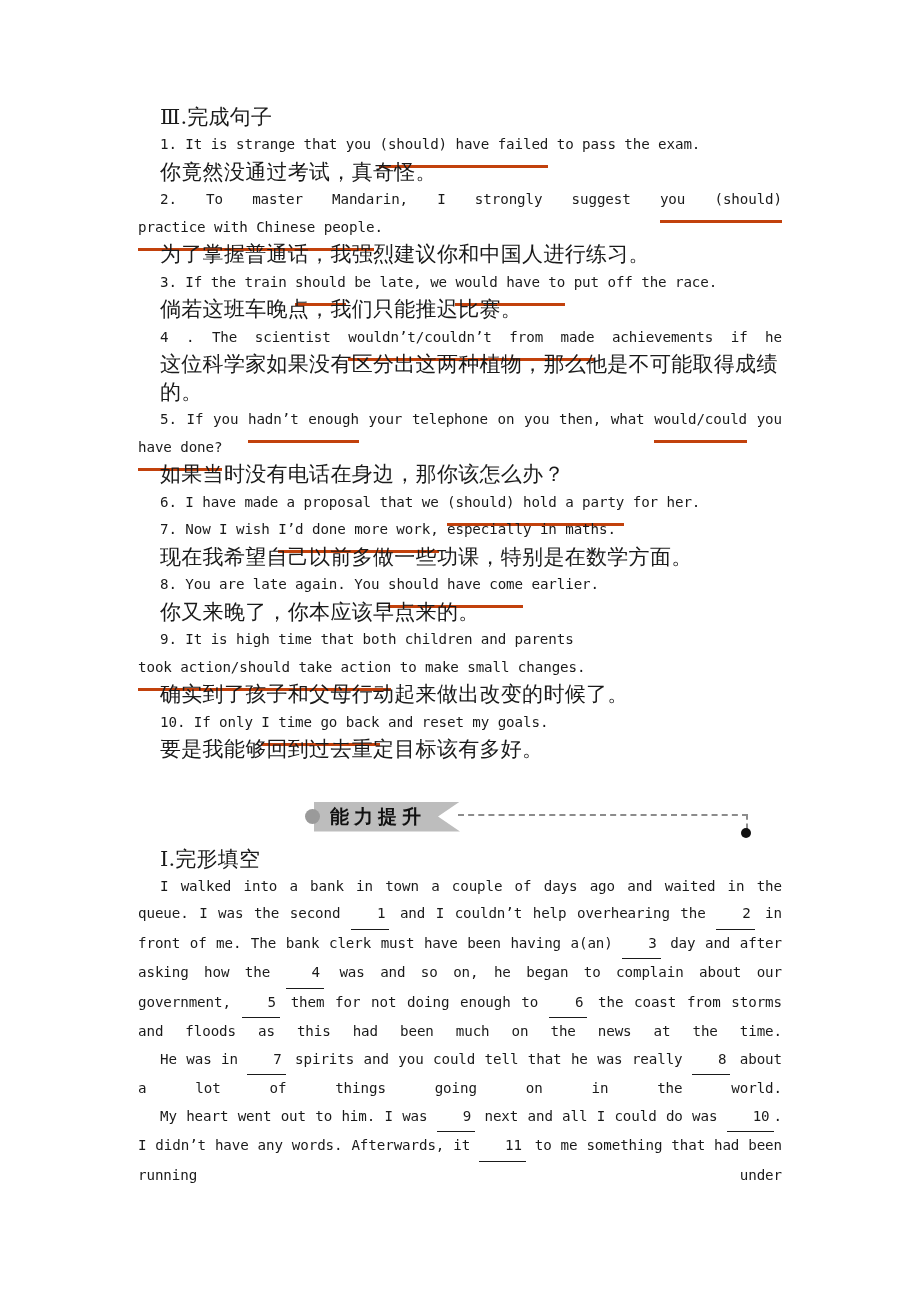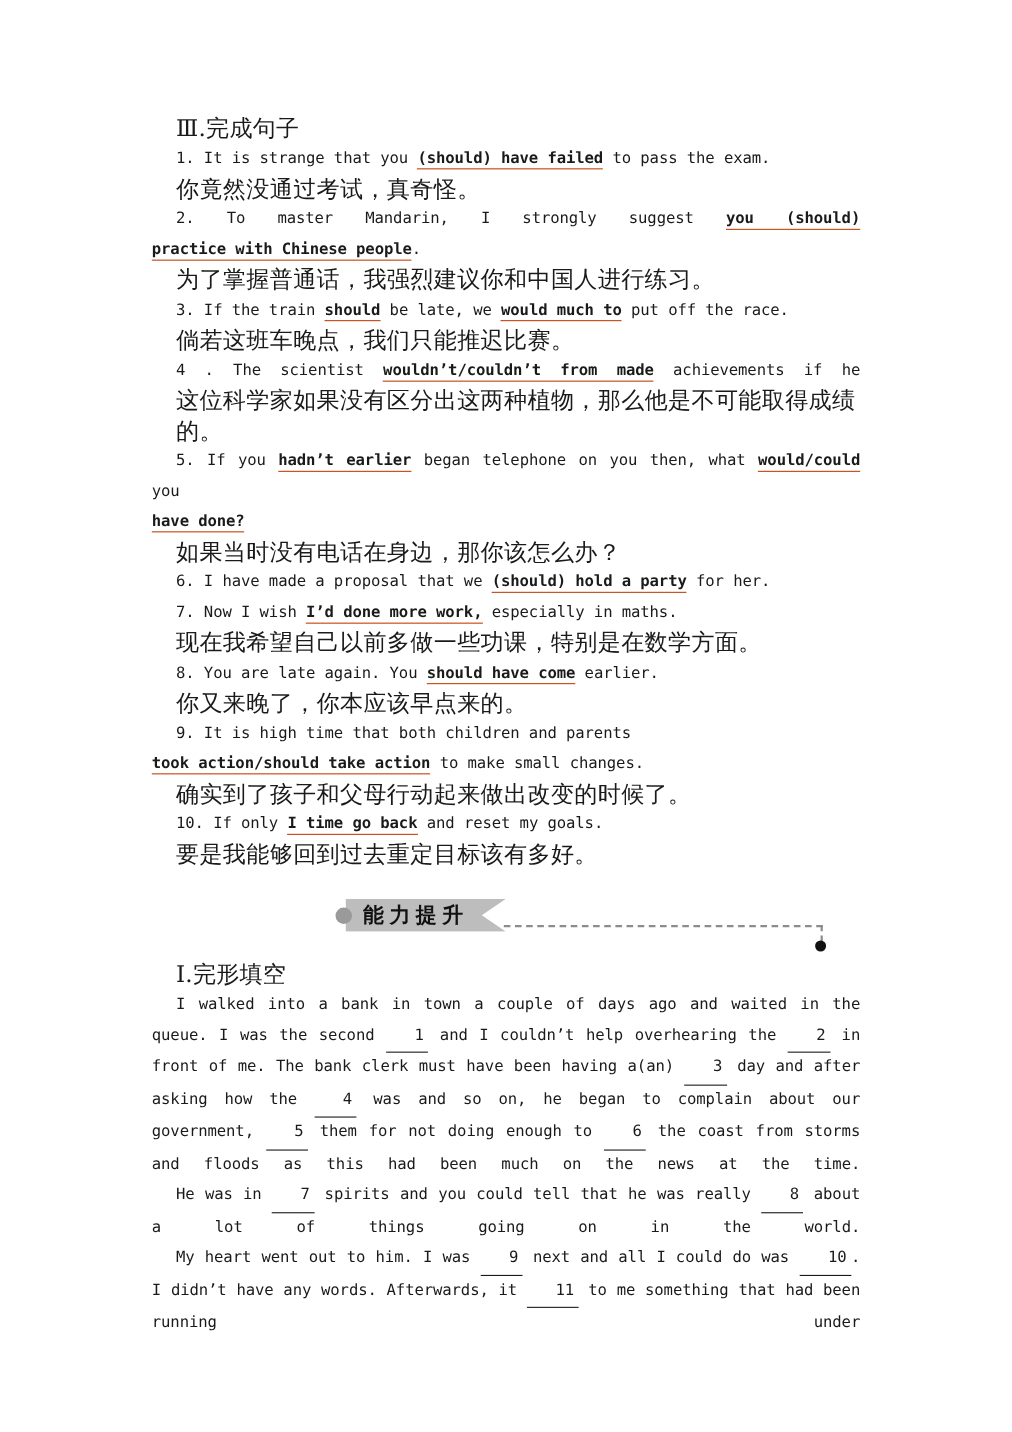"(should) have failed" u.ans { border-bottom: 1px solid #c2410c -> 3px solid #c2410c; font-weight: bold -> none; padding-bottom: 1px -> 13px }
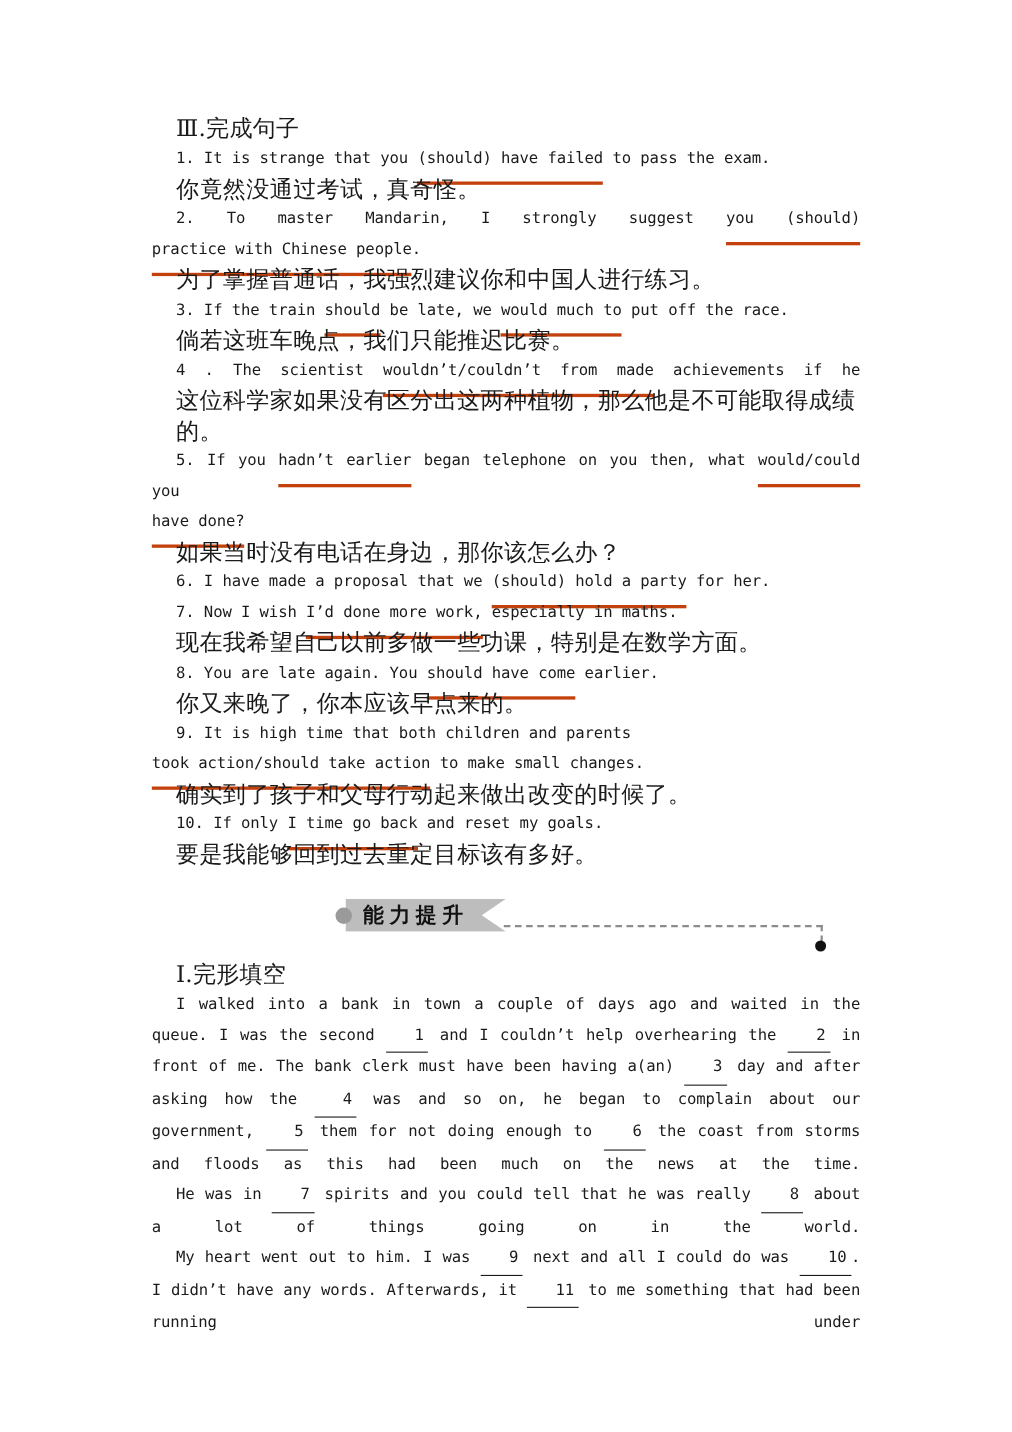"would much to" u.ans { text: much -> have }
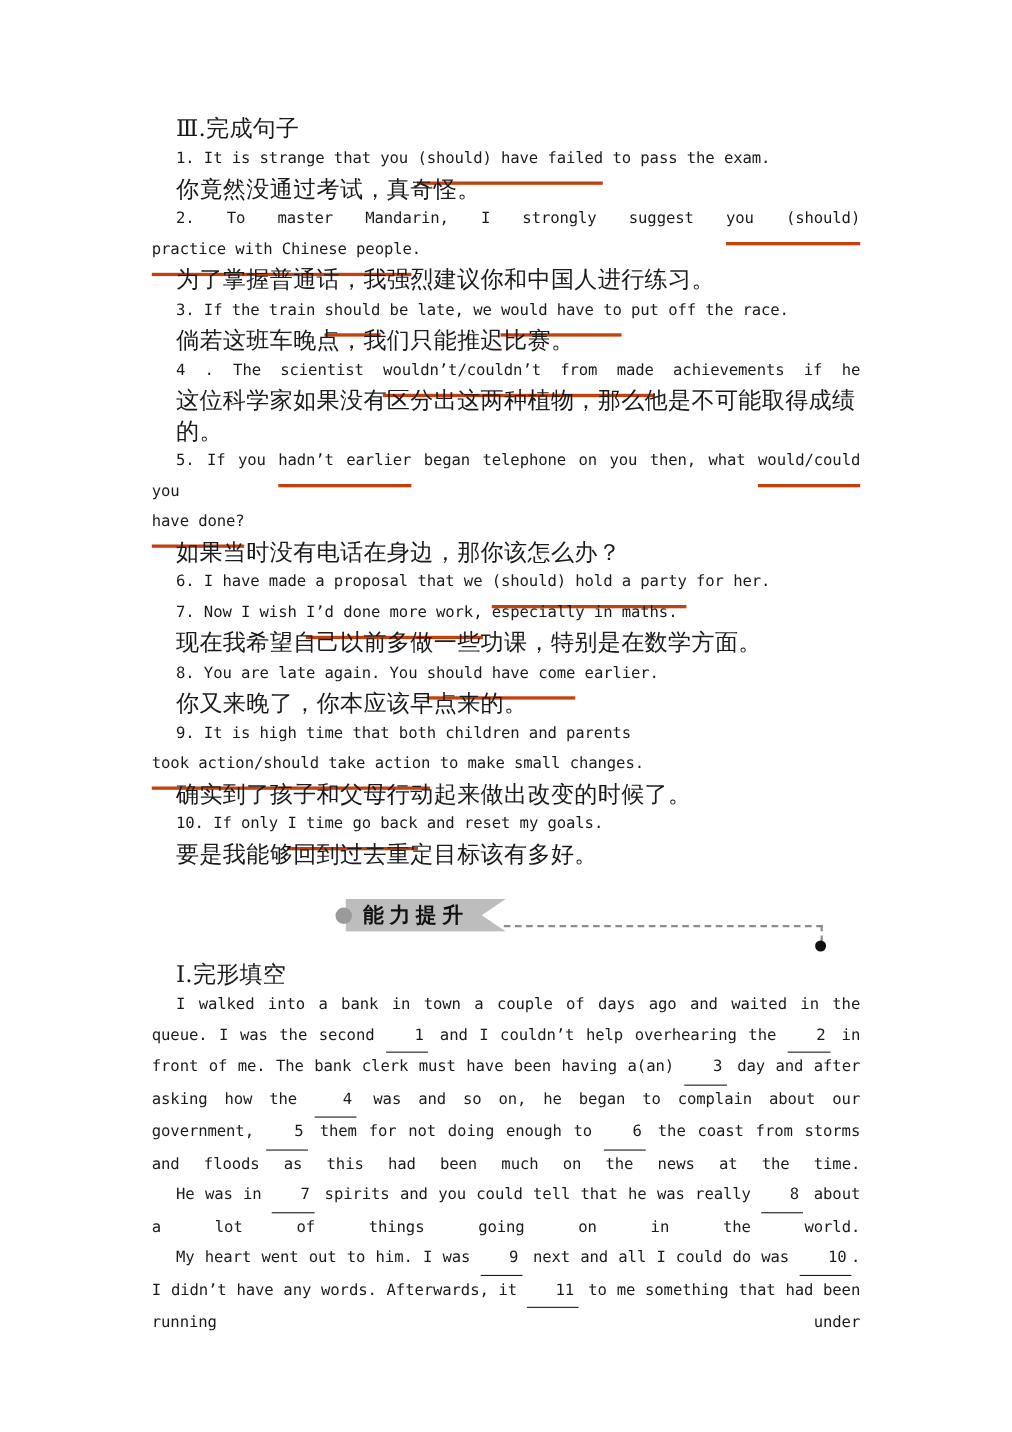"hadn’t earlier" u.ans { text: earlier -> enough }
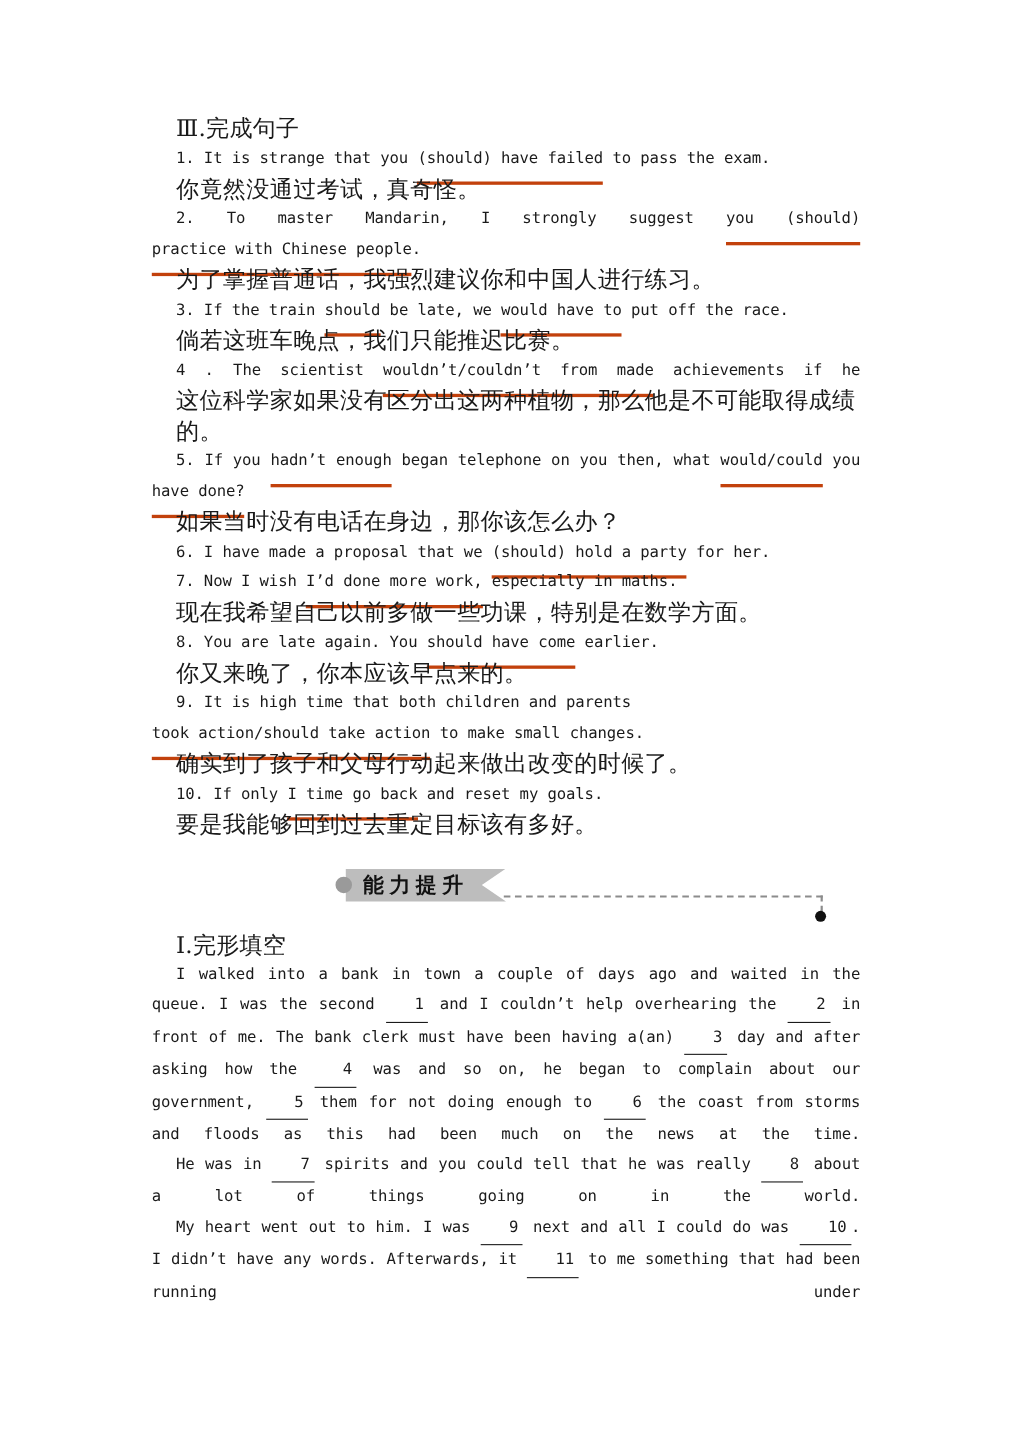"began telephone on you then," span { text: began -> your }
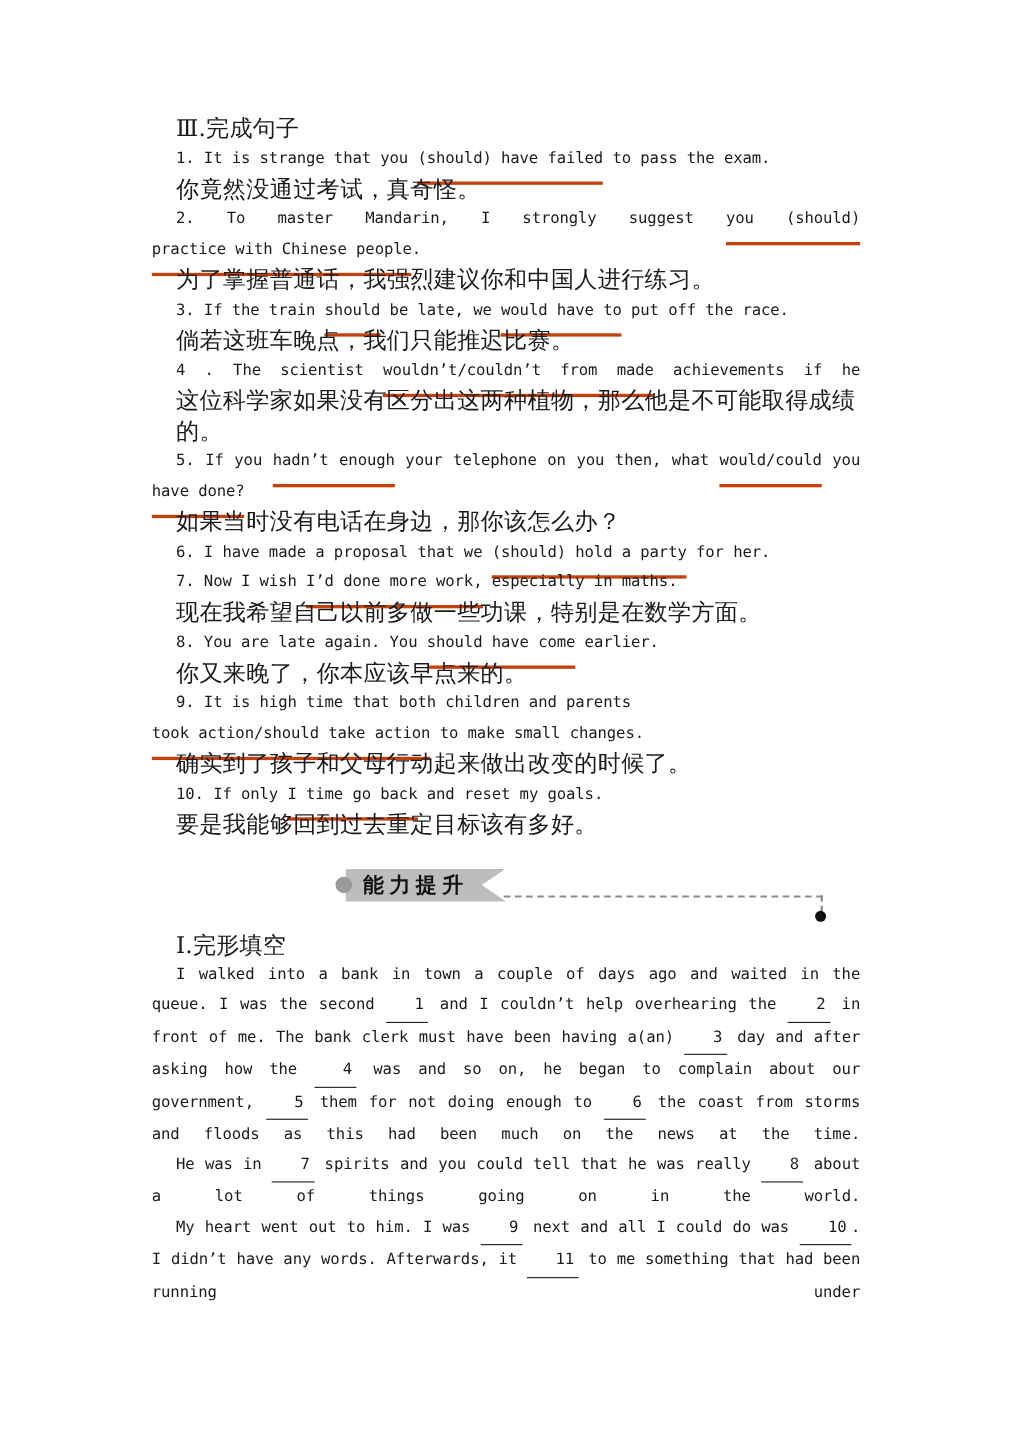"能力提升" .banner { top: 0 -> 12px }
